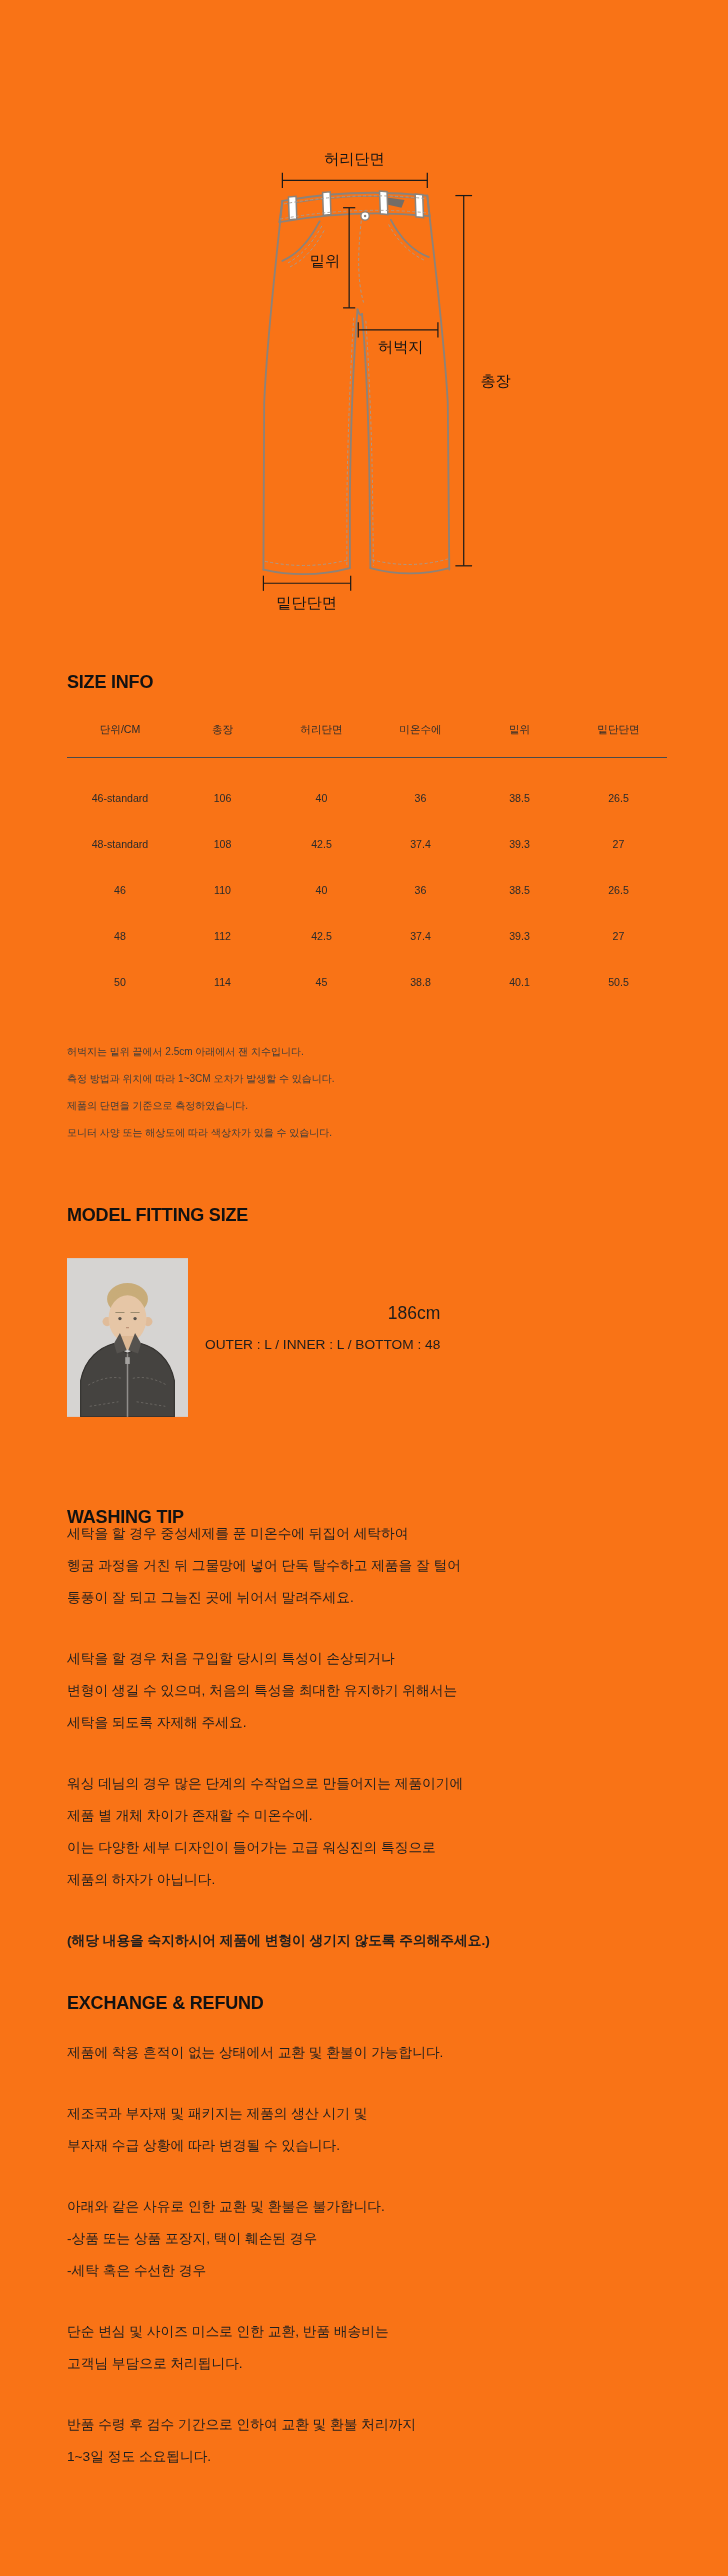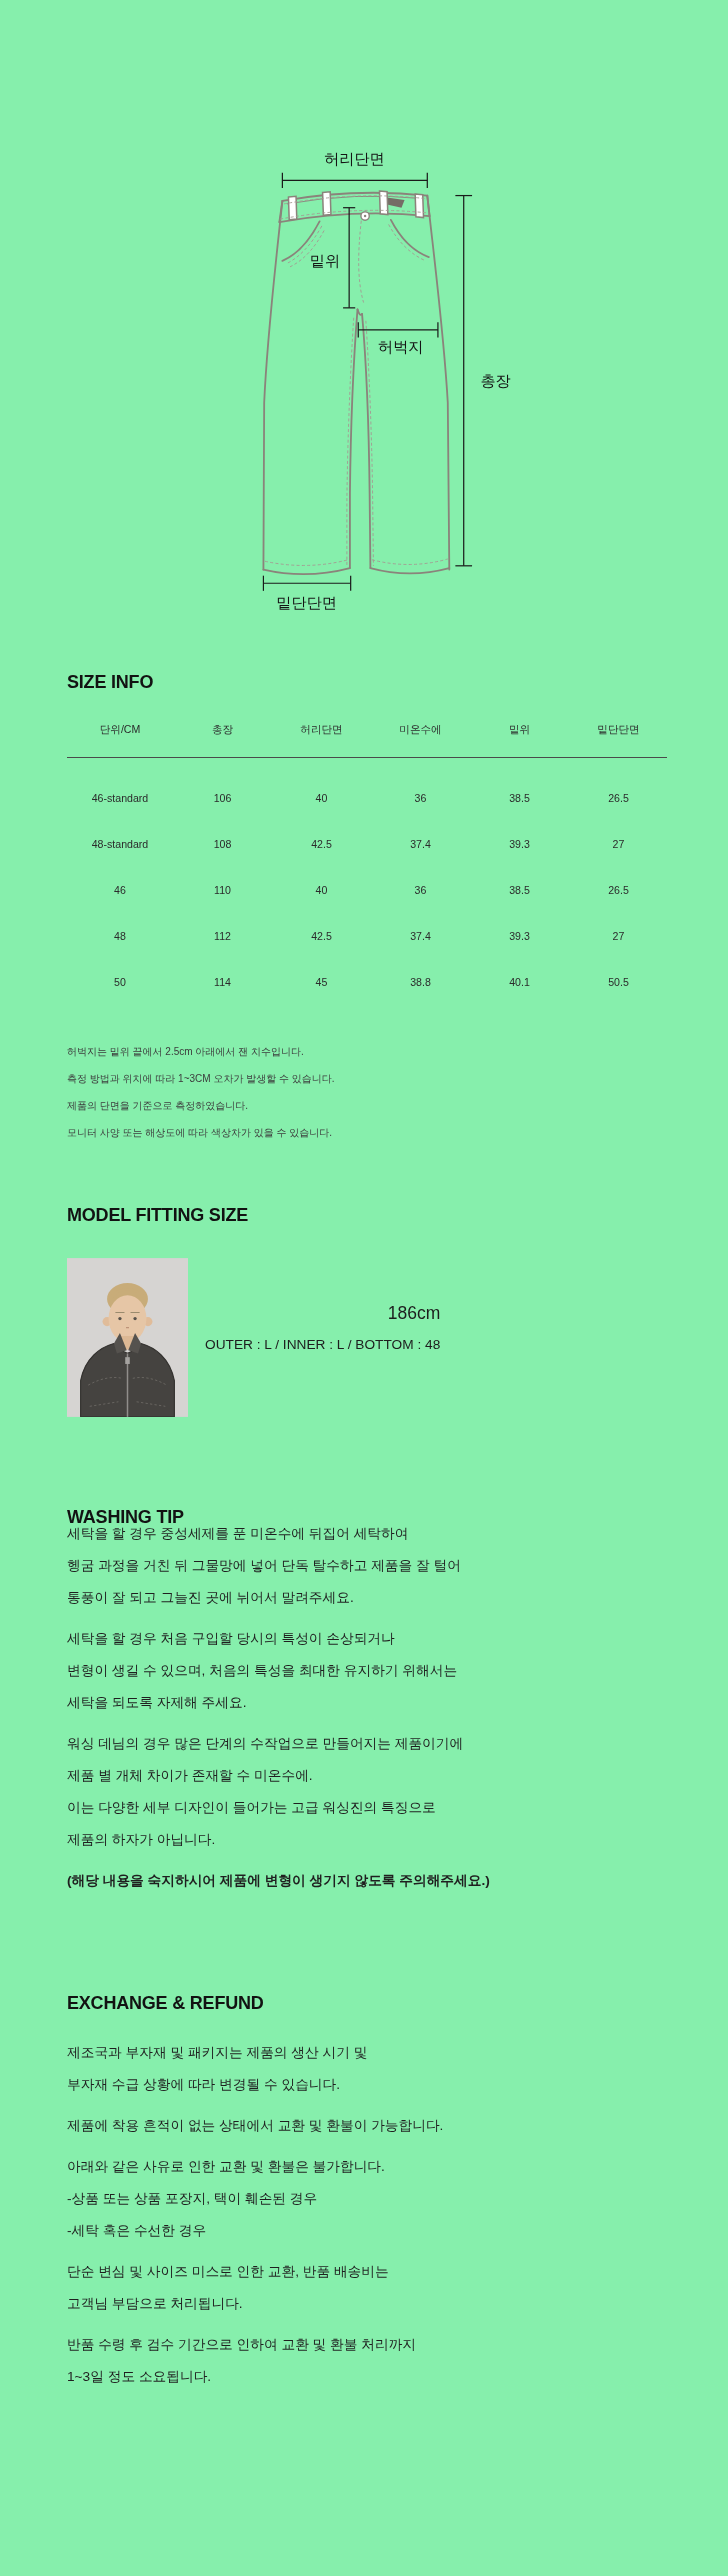"허리단면" .page { background: #86efac -> #f97316 }
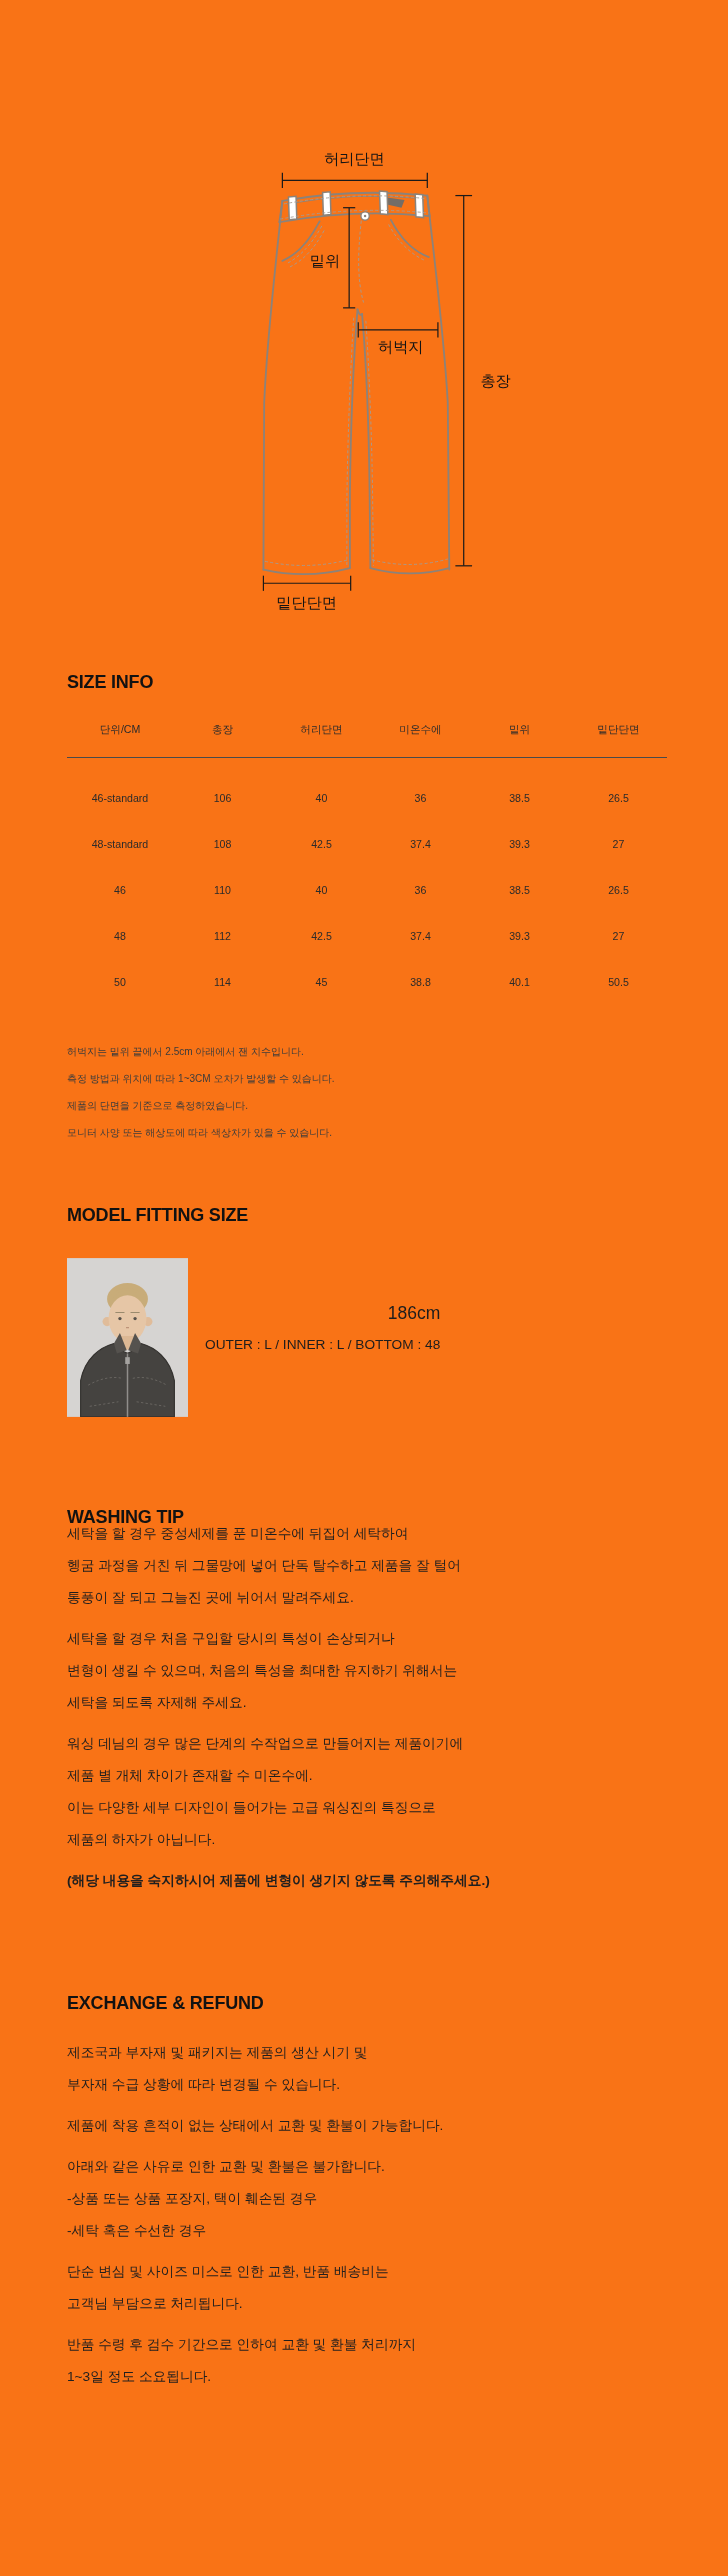"세탁을 할 경우 처음 구입할" .para + .para { margin-top: 9px -> 29px }
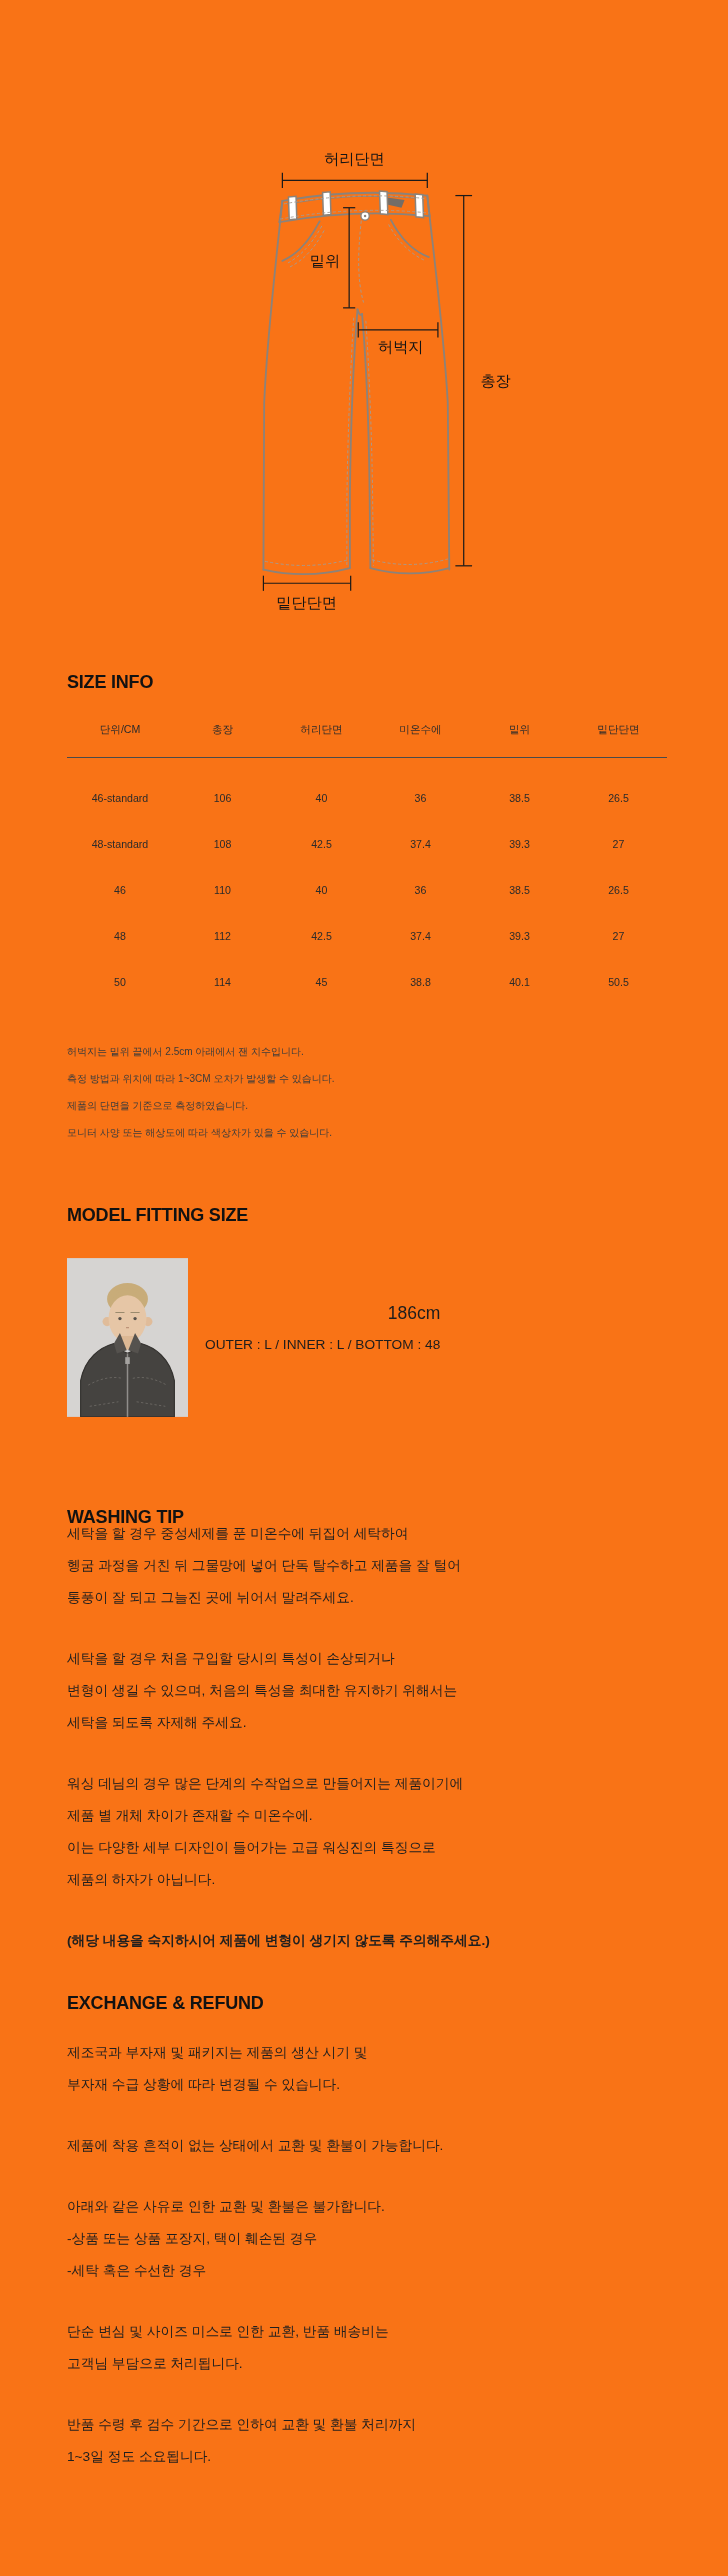"제조국과 부자재 및 패키지는 제품의" div.para { order: before "제품에 착용 흔적이 없는 상태에서" -> after "제품에 착용 흔적이 없는 상태에서" }
